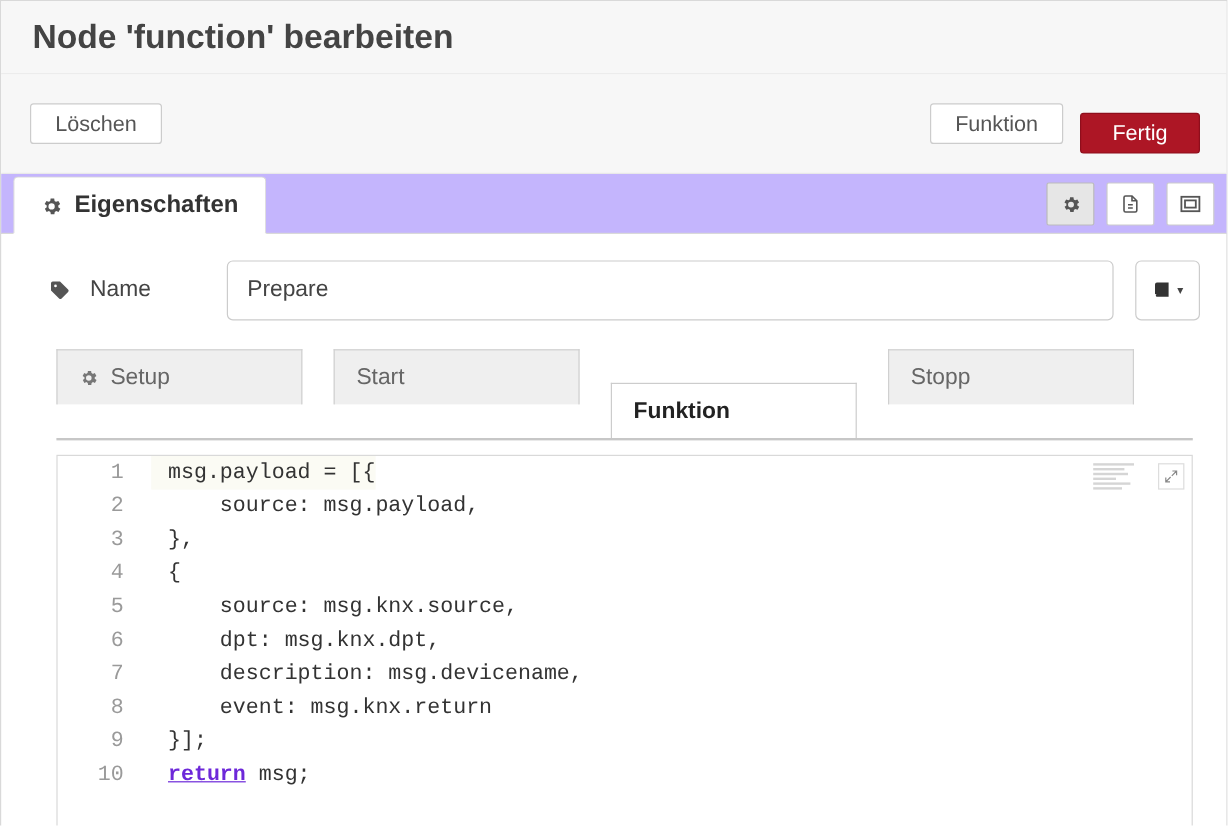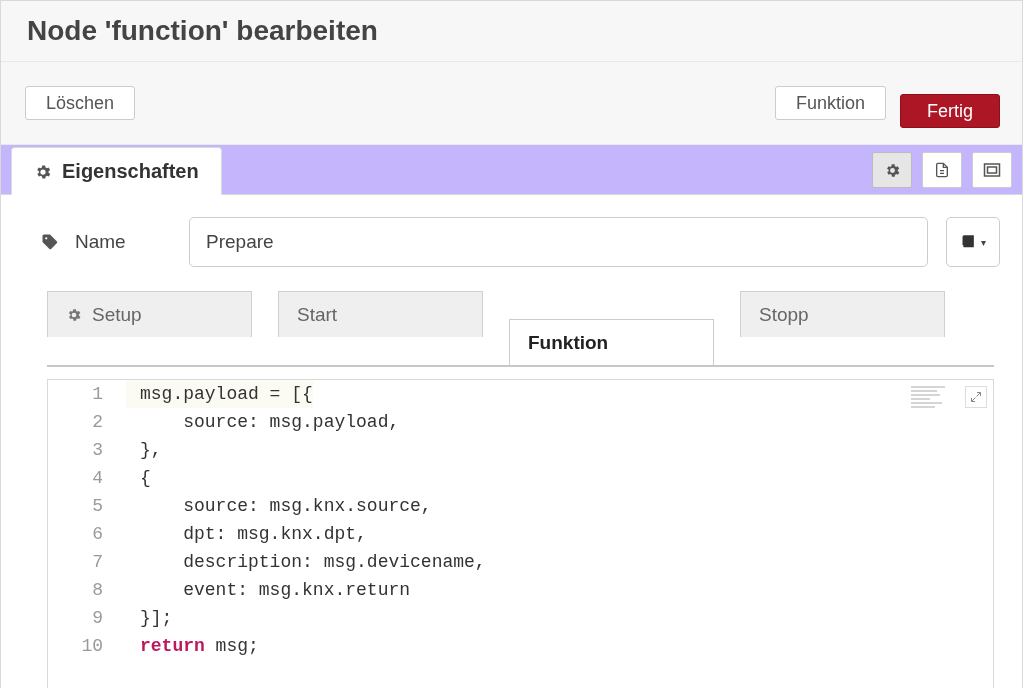"return" .kw { color: #be185d -> #6d28d9; text-decoration: none -> underline }
